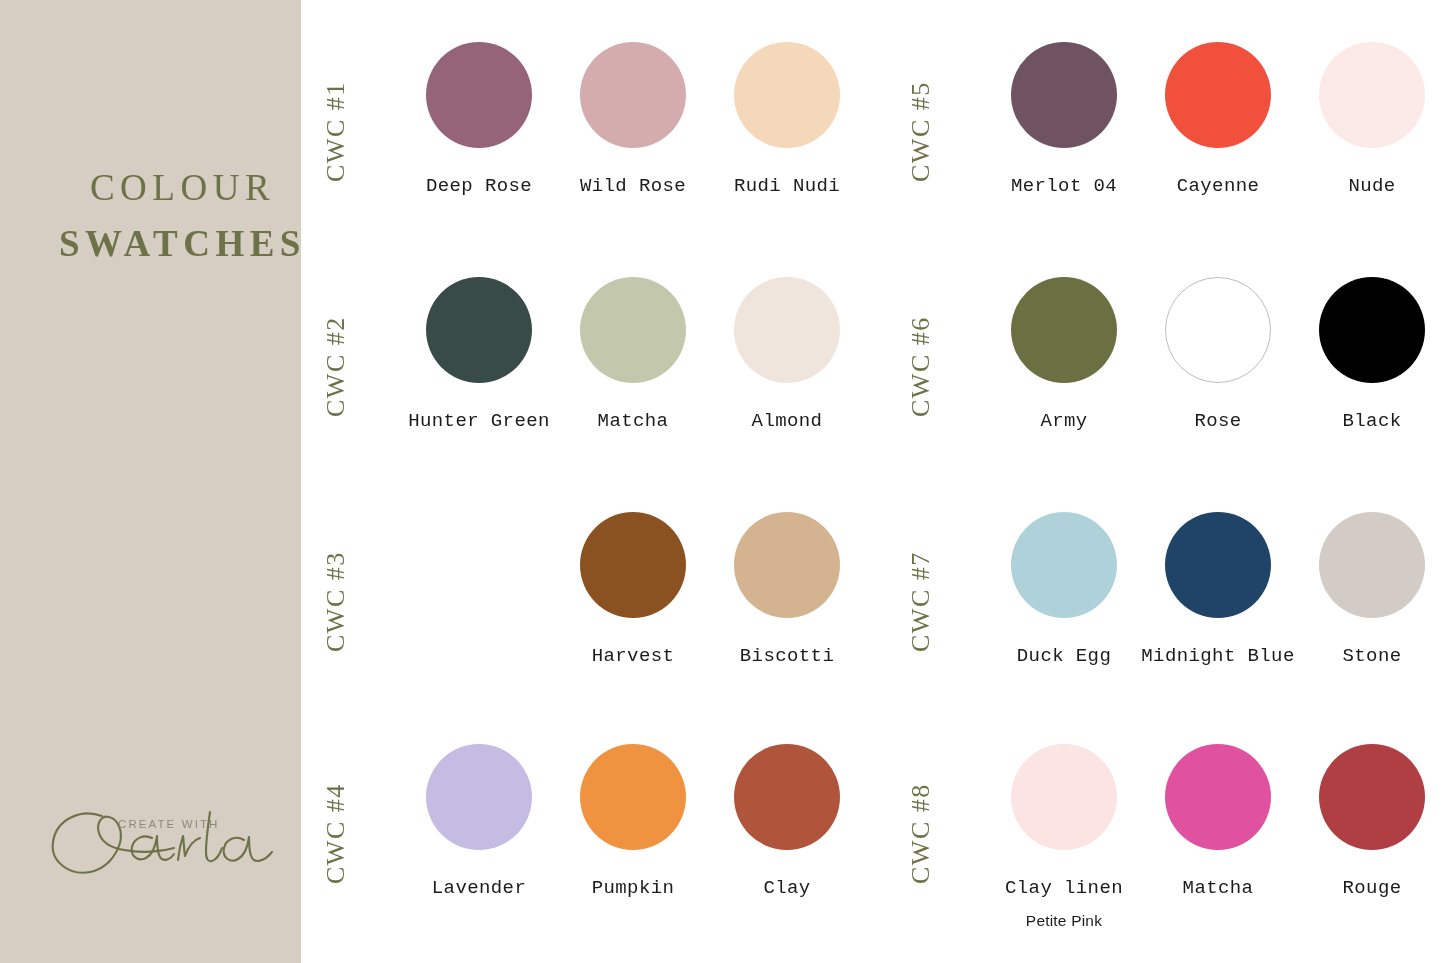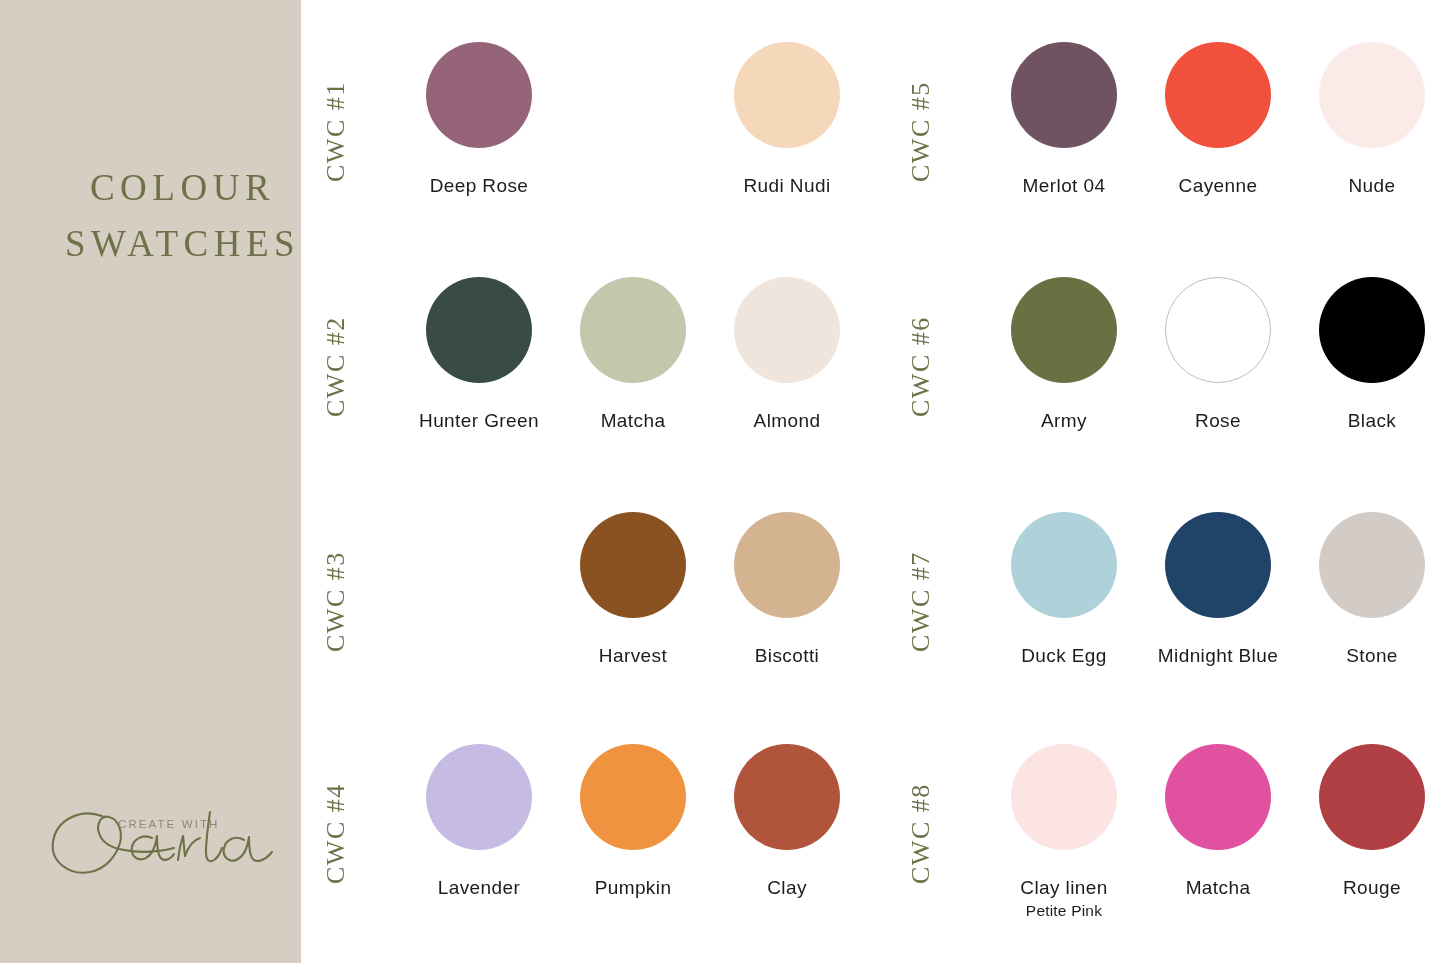"Deep Rose" .swatch-name { font-family: Liberation Sans, sans-serif -> Liberation Mono, monospace }
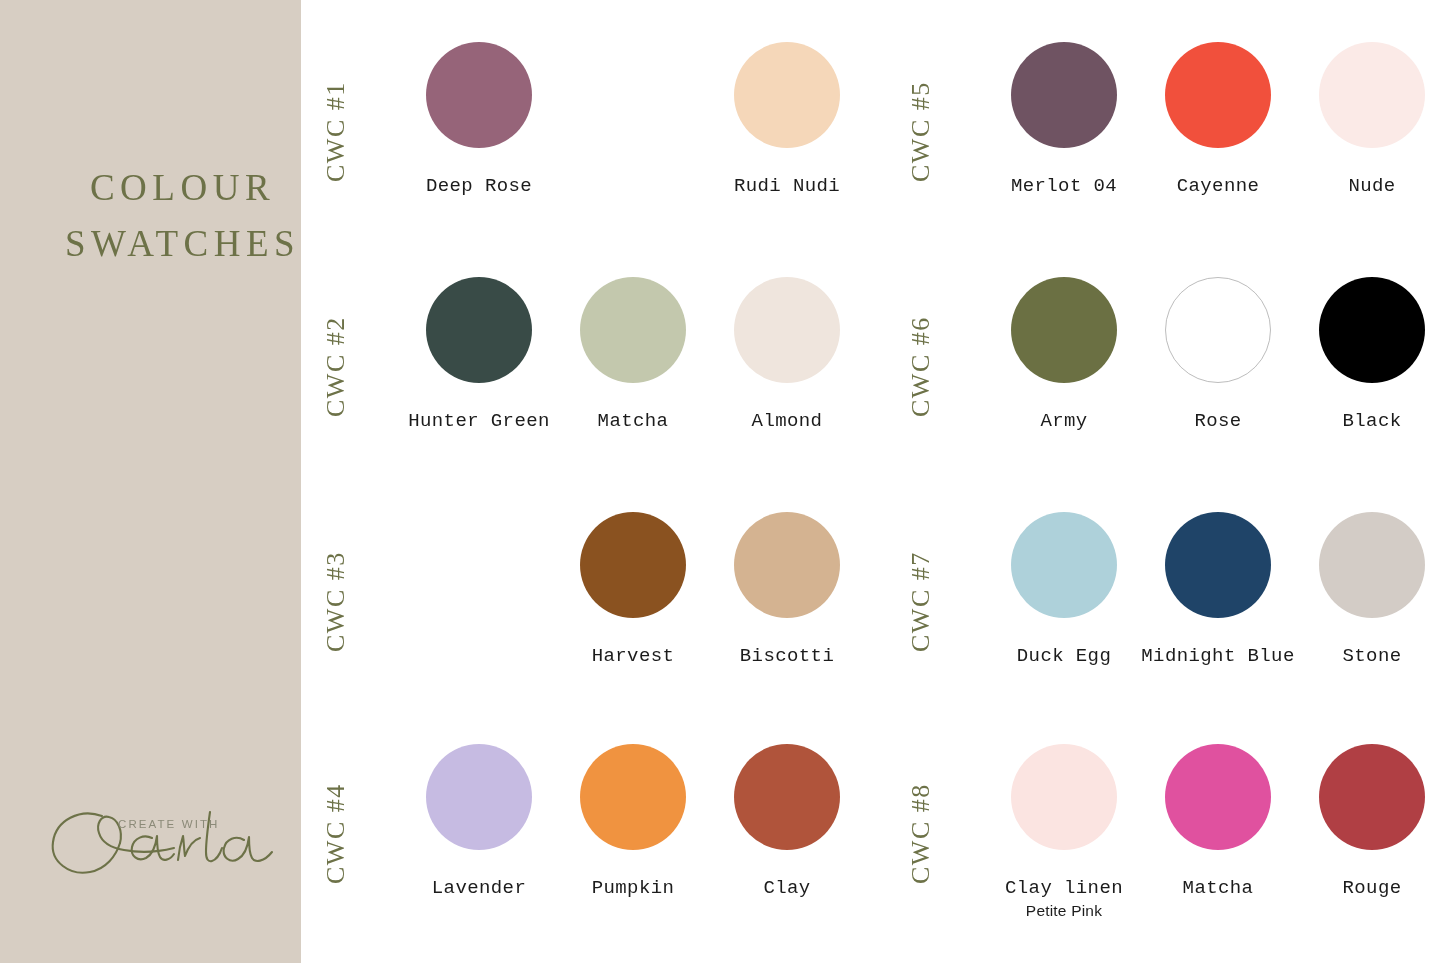"Wild Rose" div.swatch { html: none -> <div> <div></div> <div>Wild Rose</div> </div> }
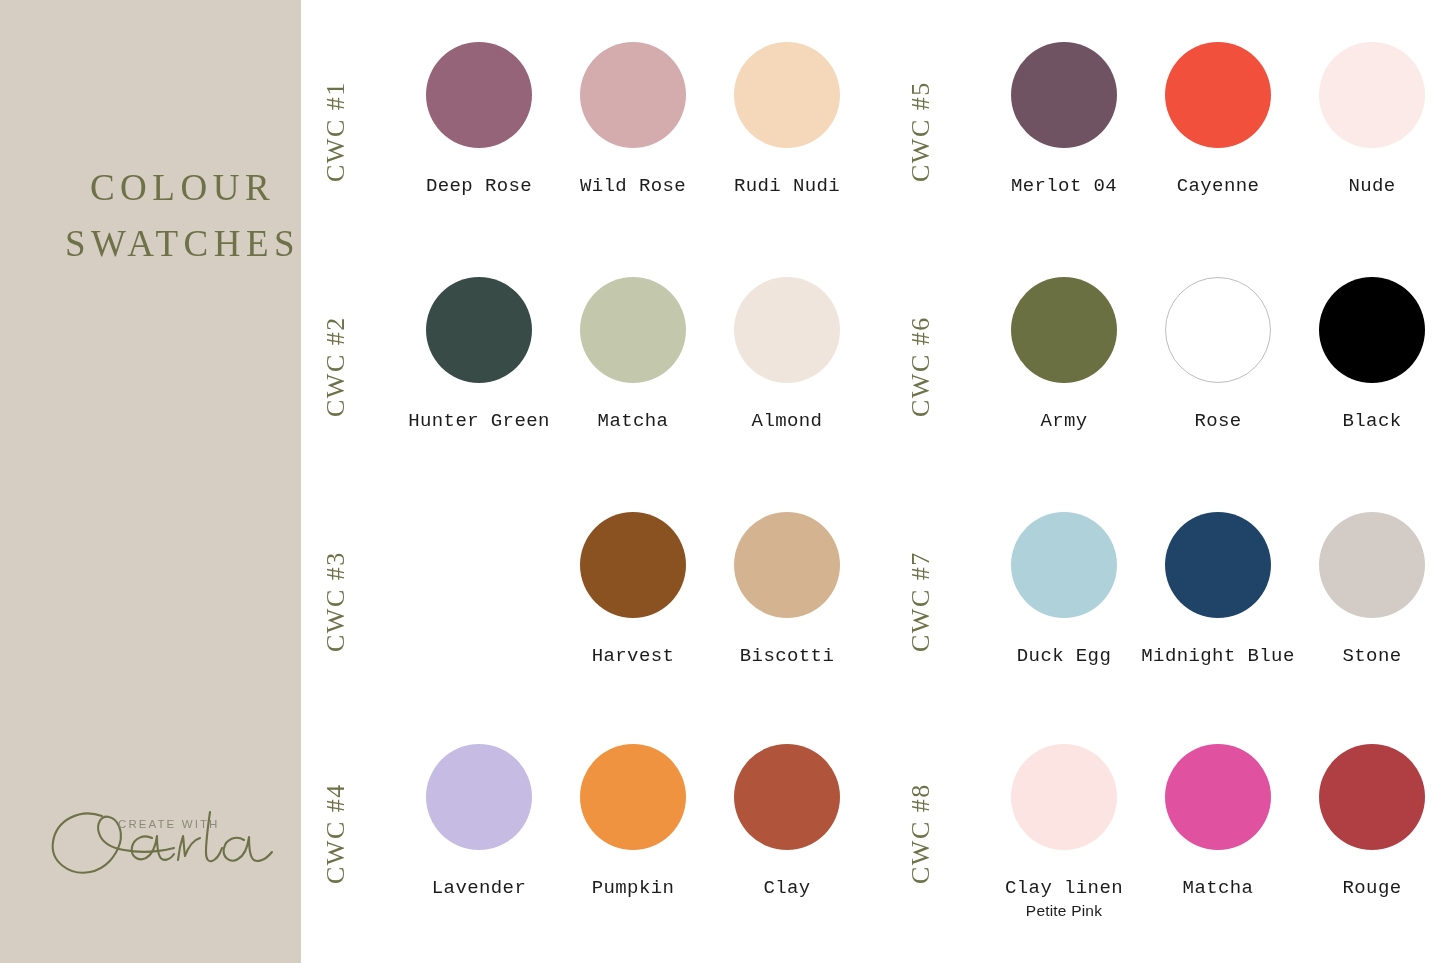"SWATCHES" #sidebar-title .line2 { font-weight: none -> bold }
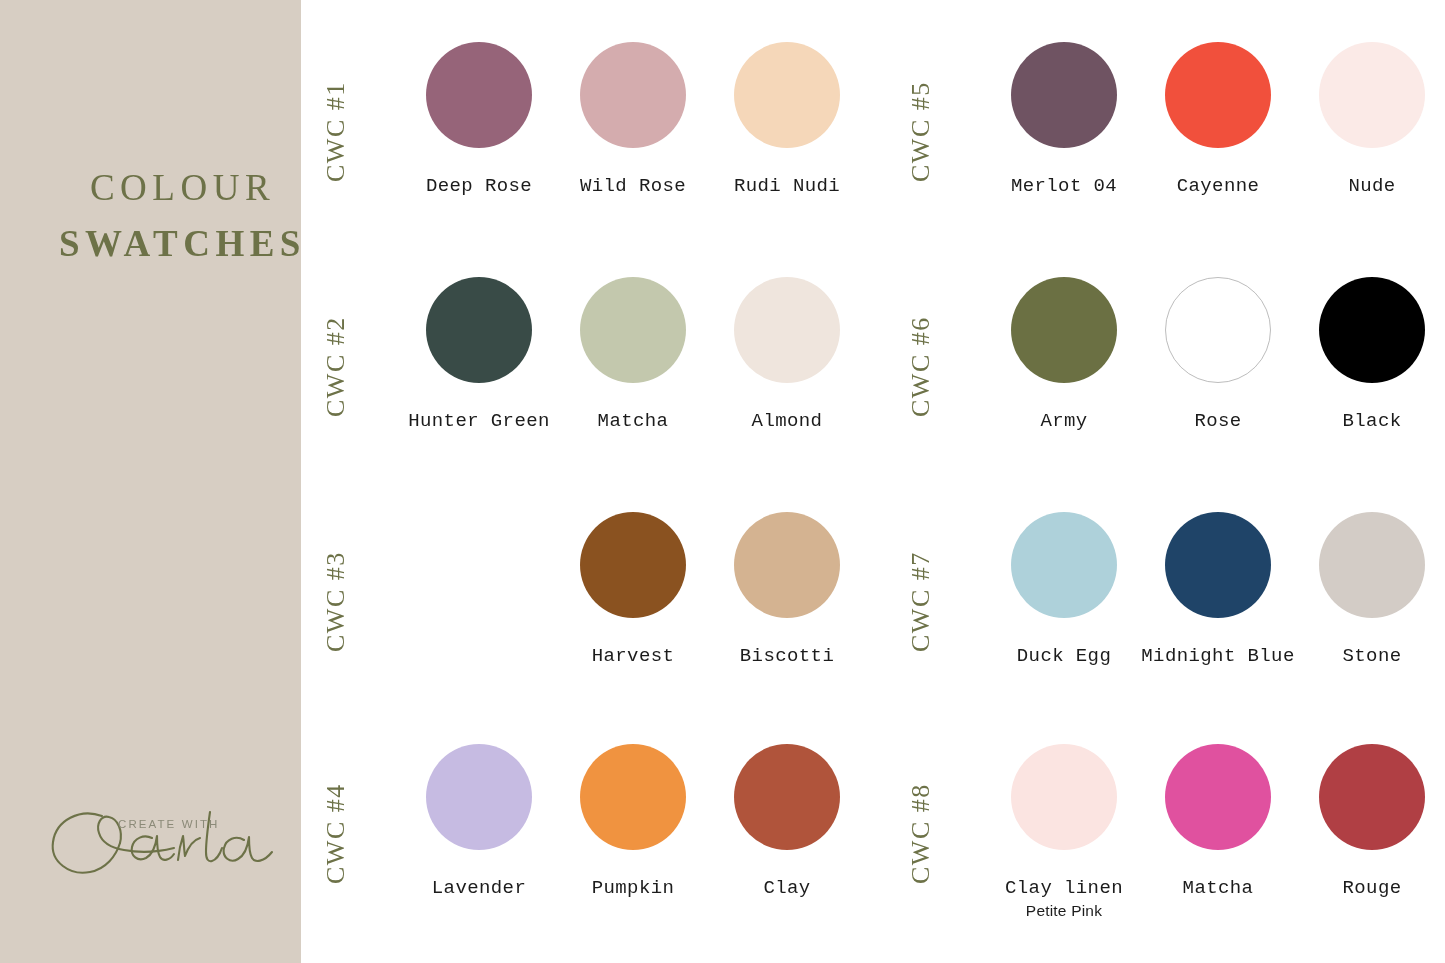"Petite Pink" .swatch-subname { margin-top: 2px -> 12px }
